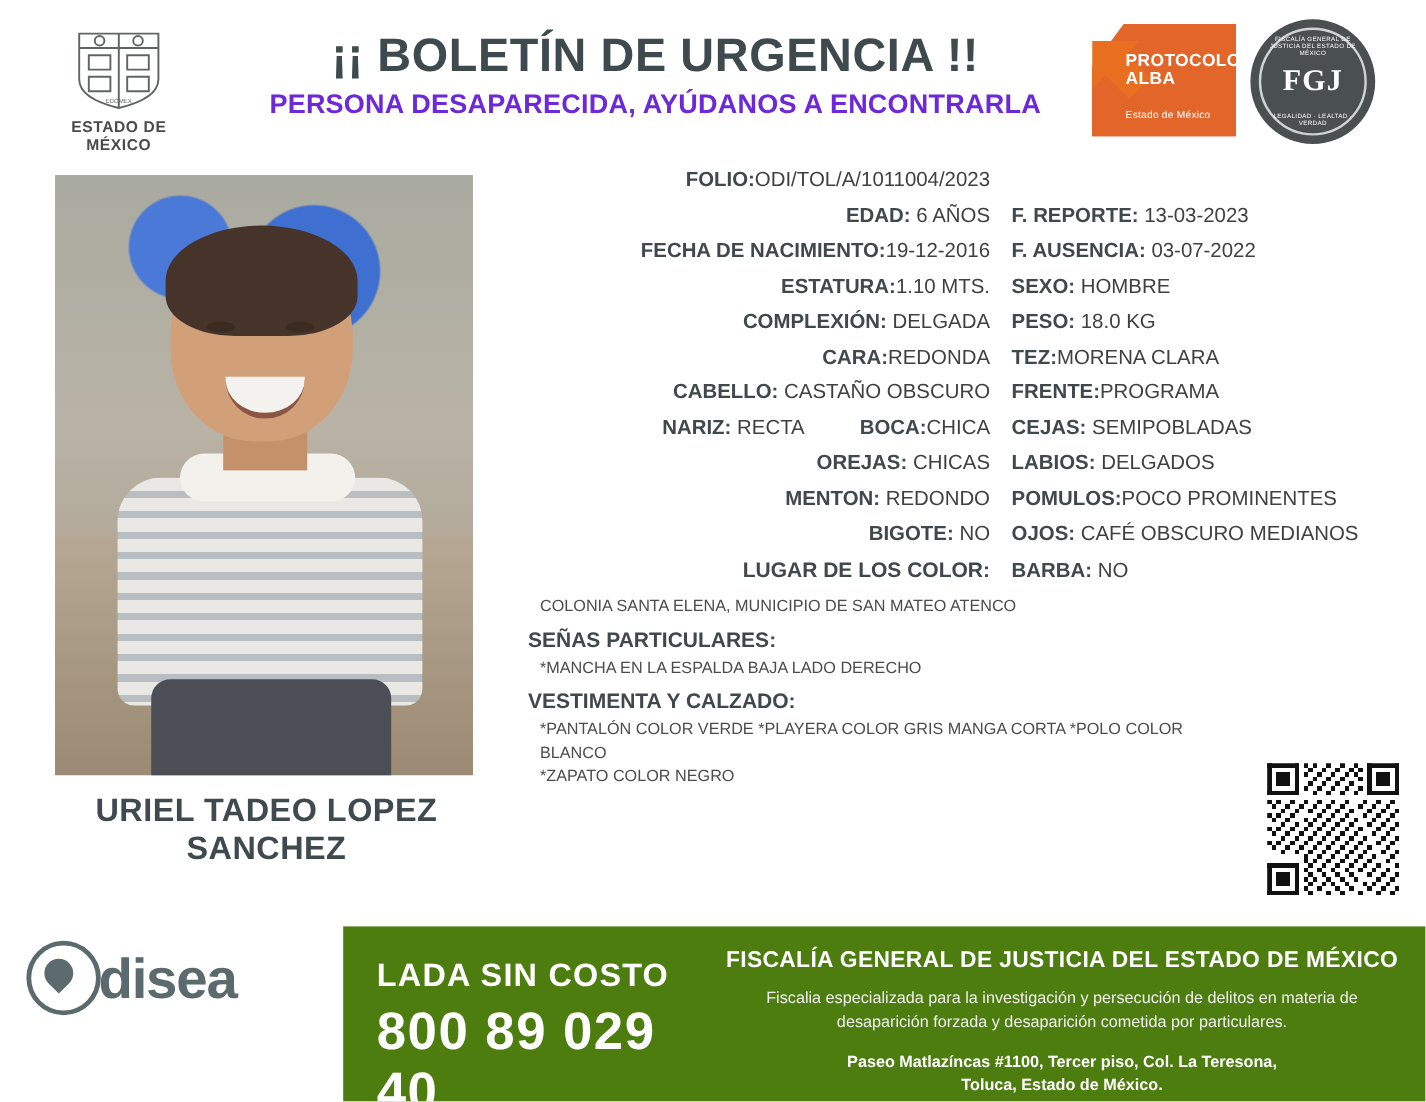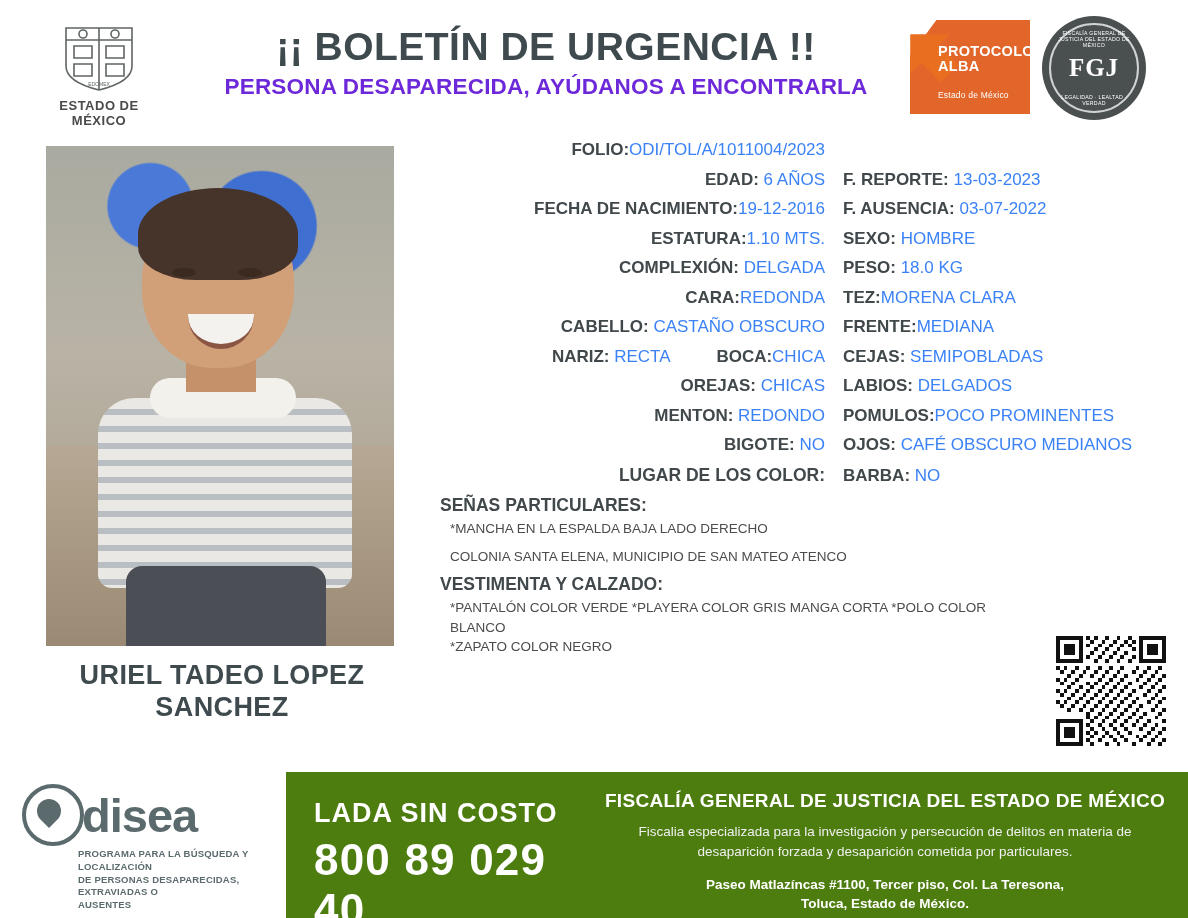"ODI/TOL/A/1011004/2023" .val { color: #3b82f6 -> #404040 }
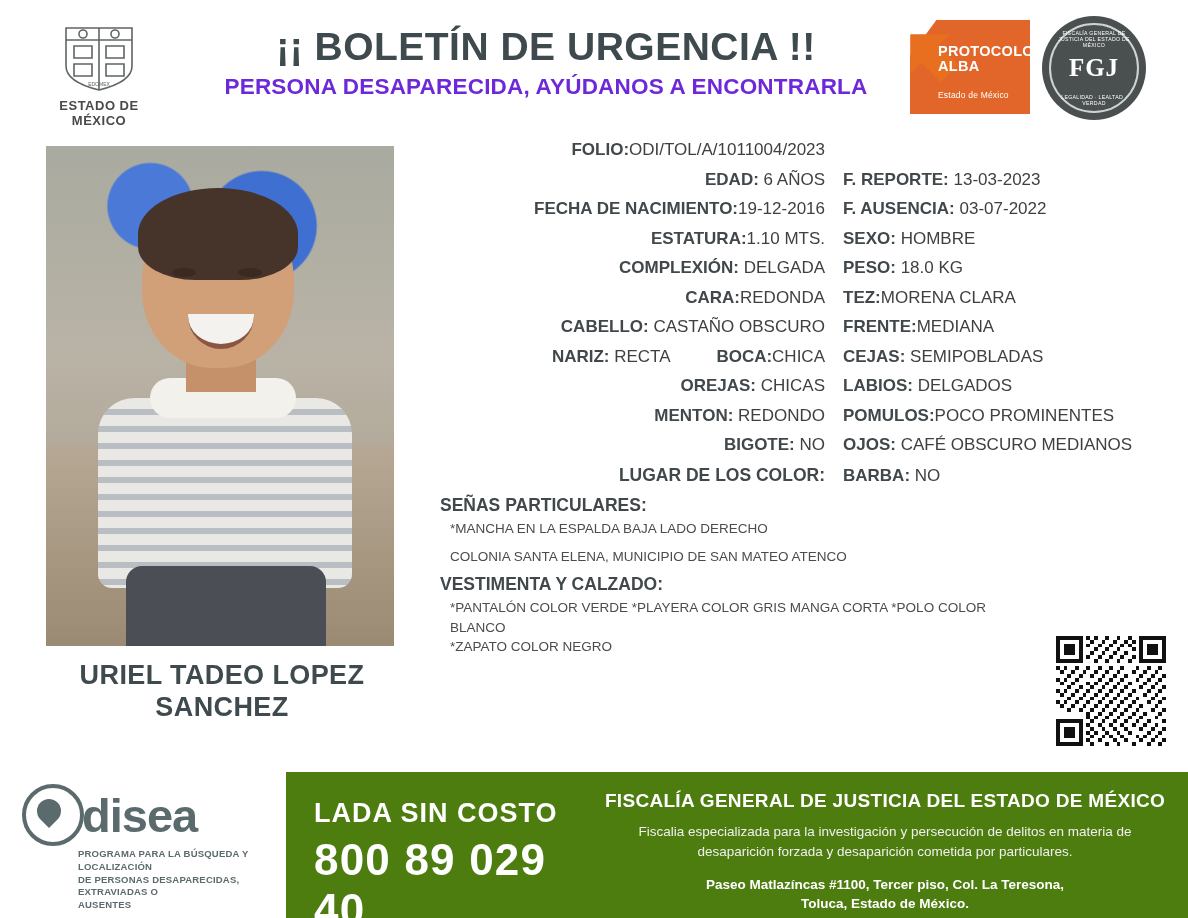"MEDIANA" span.val { text: MEDIANA -> PROGRAMA }
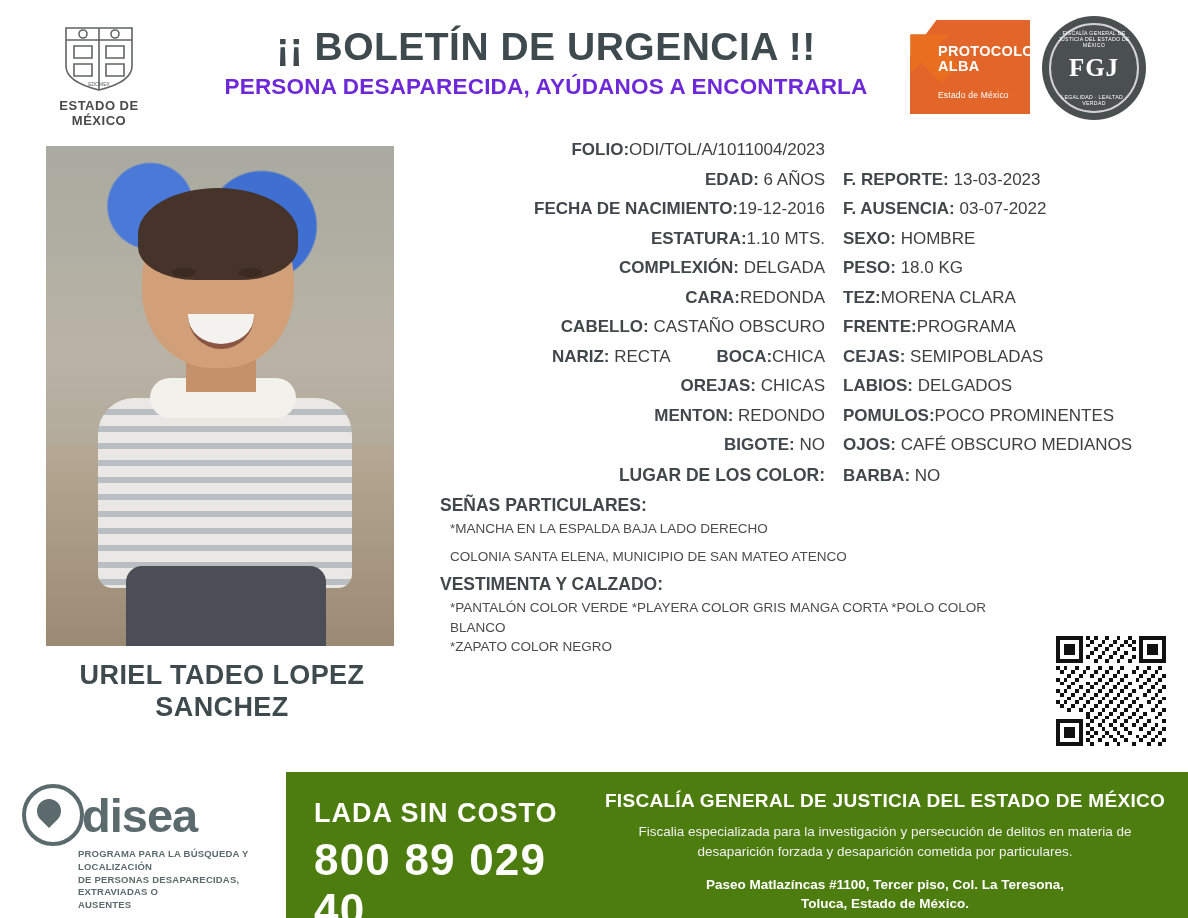"SEÑAS PARTICULARES:" div.left-block { order: before "COLONIA SANTA ELENA, MUNICIPIO DE" -> after "COLONIA SANTA ELENA, MUNICIPIO DE" }
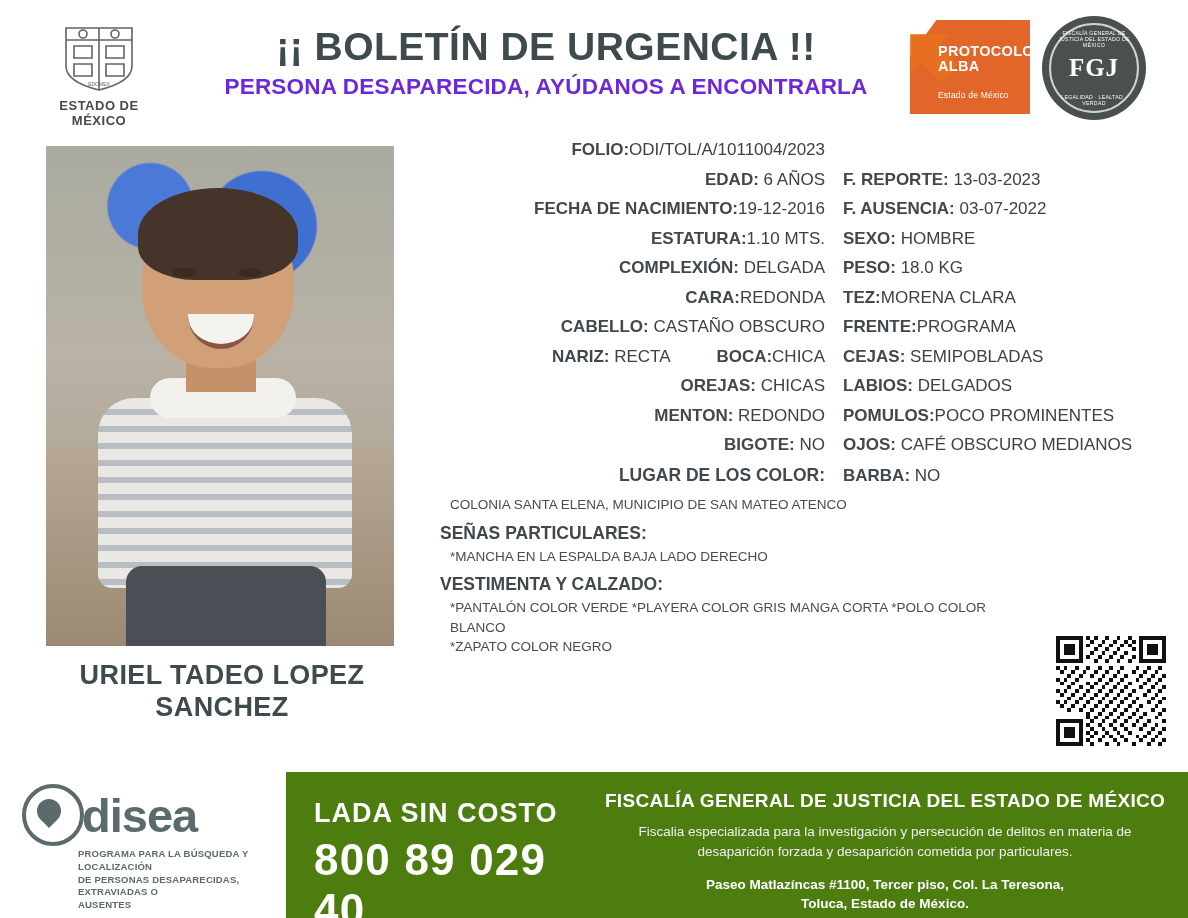"PROGRAMA PARA LA BÚSQUEDA Y" div.odisea-sub { html: <div>PROGRAMA PARA LA BÚSQUEDA Y LOCALIZACIÓN DE PERSONAS DESAPARECIDAS, EXTRAVIADAS O AUSENTES</div> -> none }
